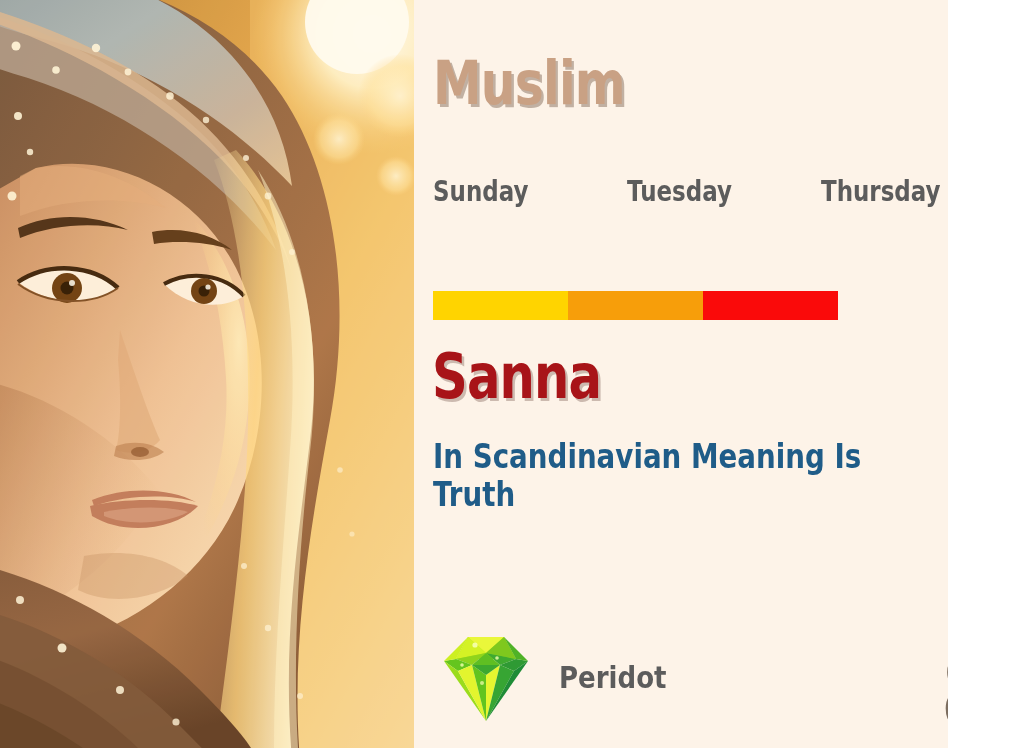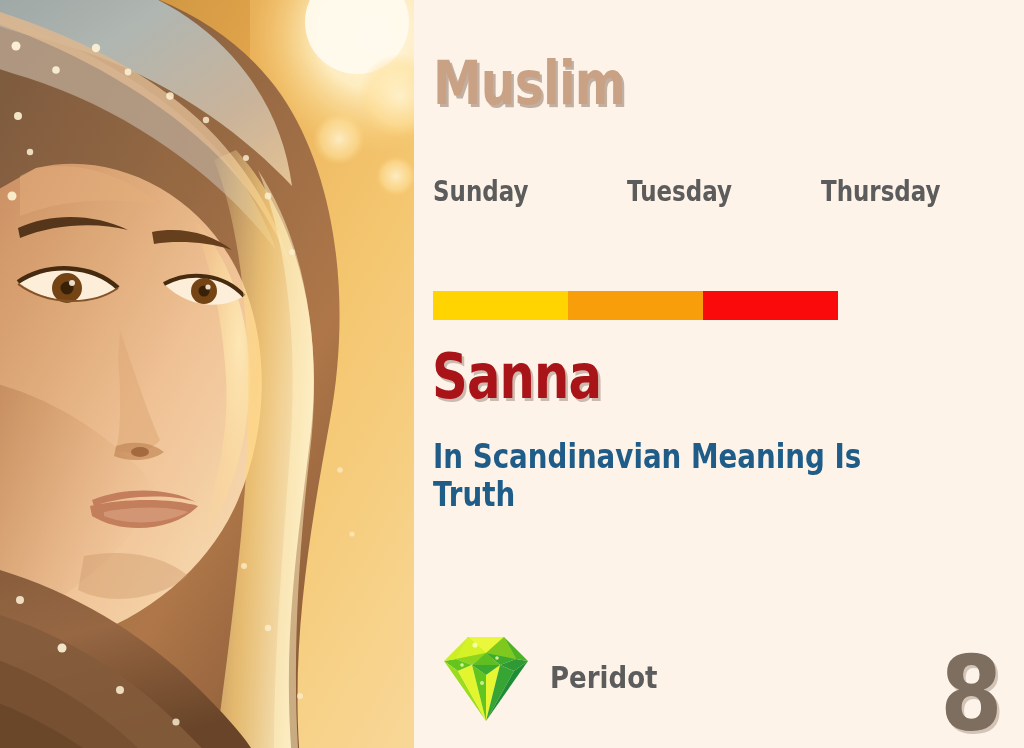"Muslim" #card { width: 1024px -> 948px }
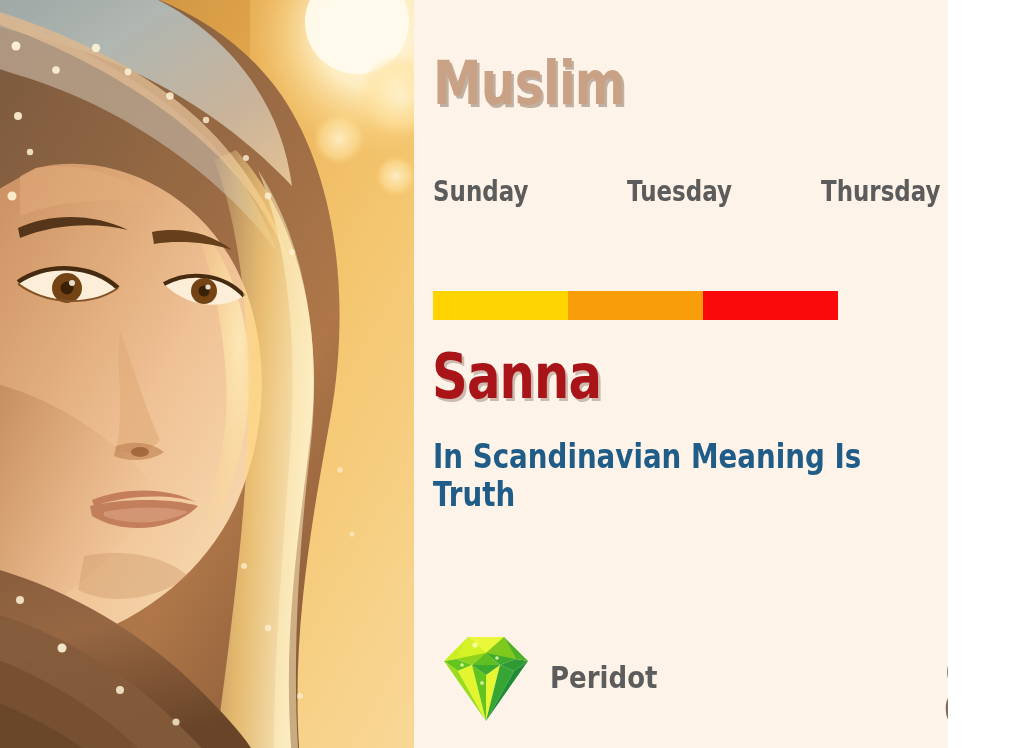"Peridot" .gem-row { gap: 20px -> 29px }
